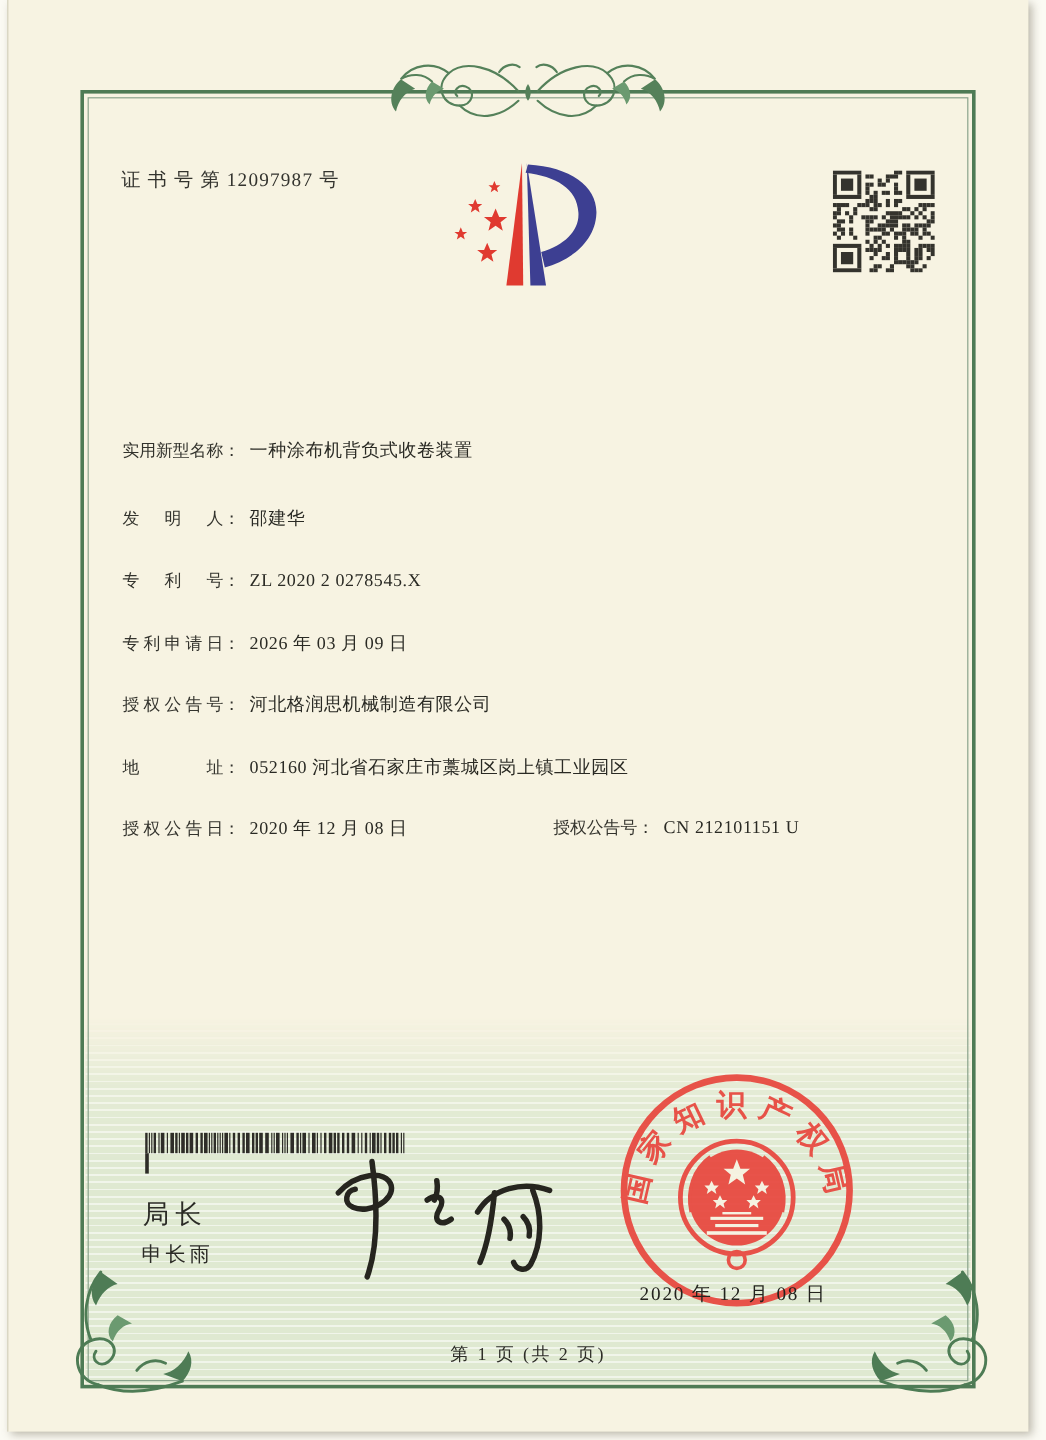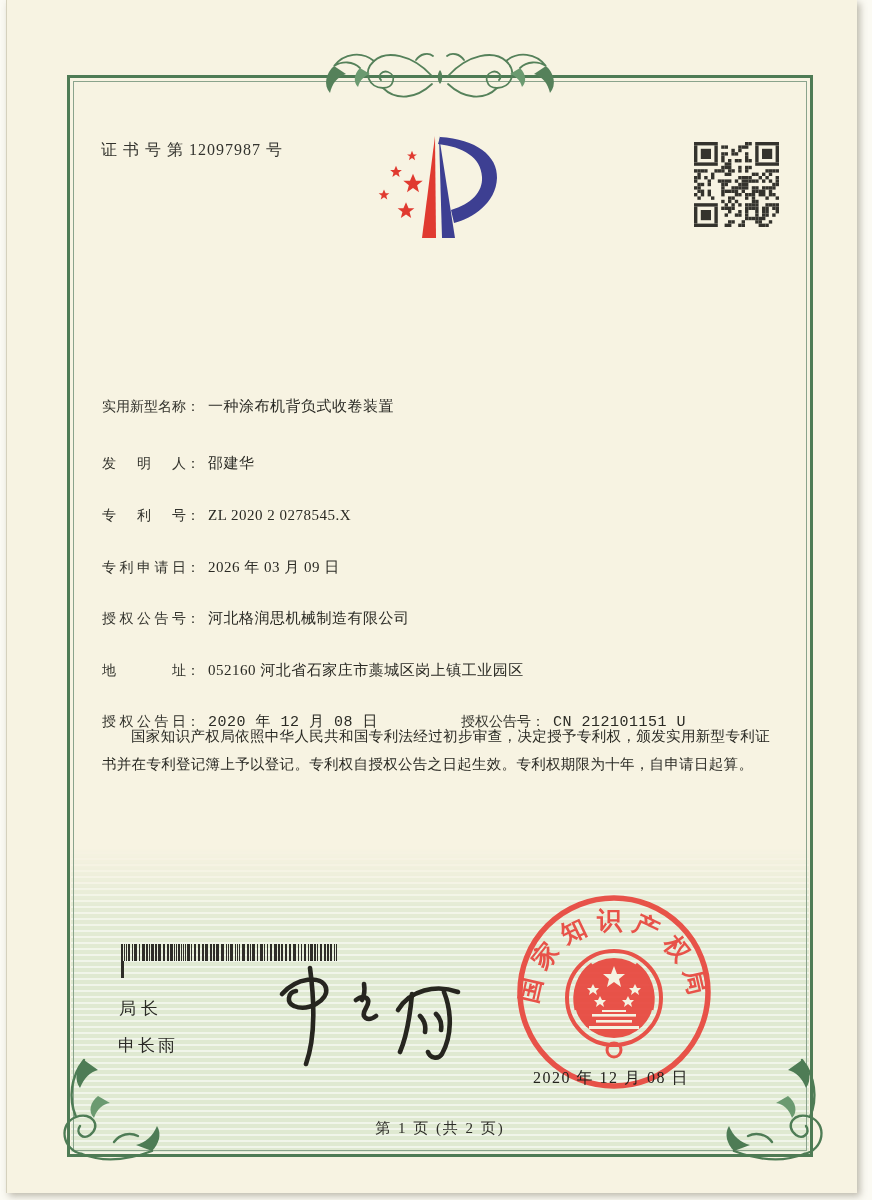"实用新型名称" .lbl { margin-top: 32px -> none }
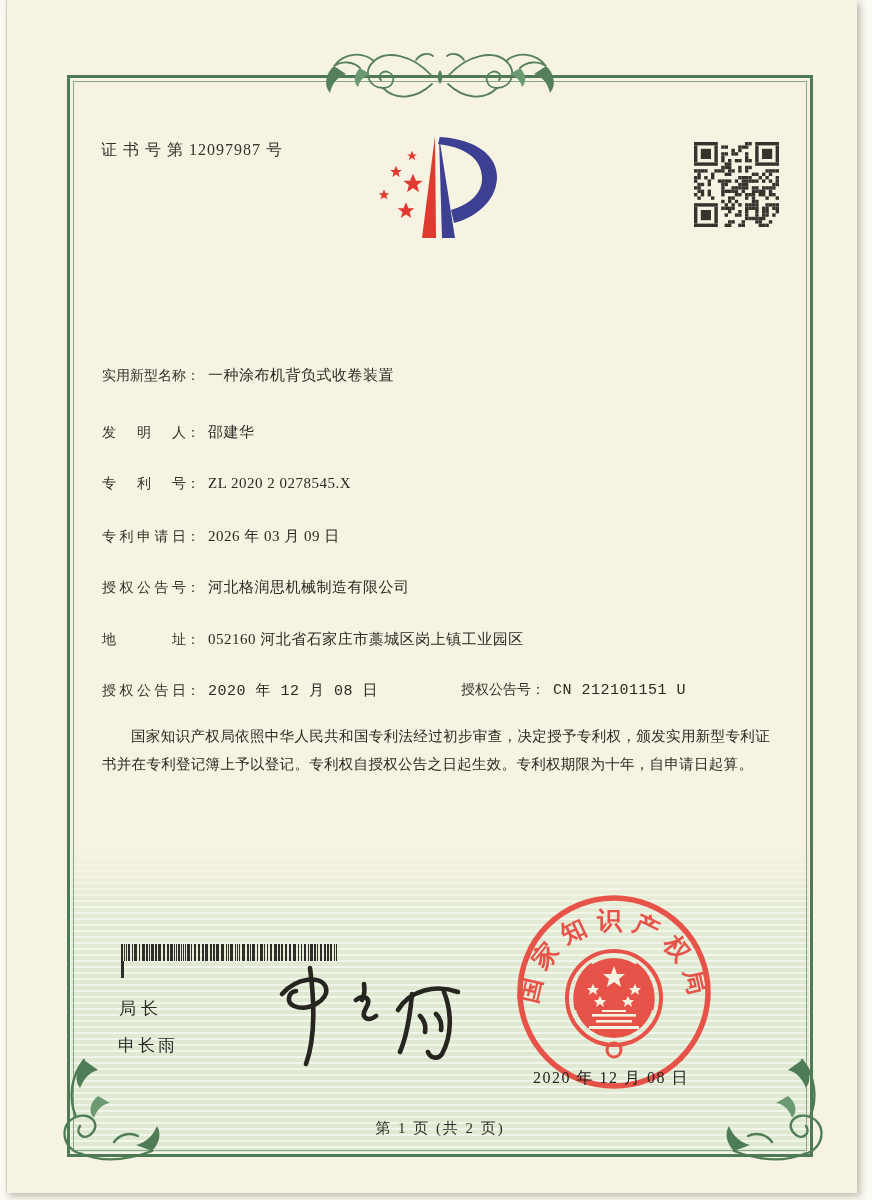"授权公告日： 2020 年 12 月" .r6 { font-family: Liberation Mono, monospace -> none }
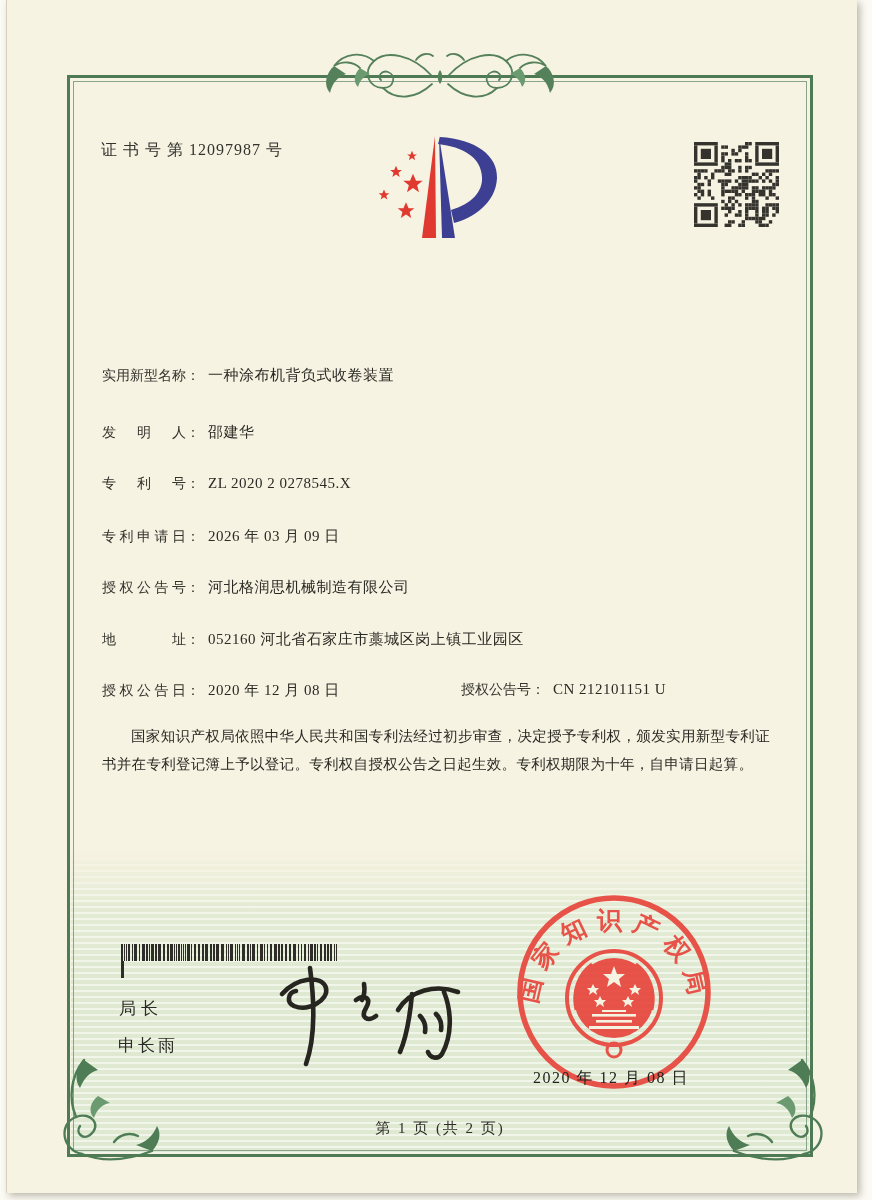"国家知识产权局依照中华人民共和国专利法经过初步审查，决定授予专利权，颁发实用新型" p { html: <p>国家知识产权局依照中华人民共和国专利法经过初步审查，决定授予专利权，颁发实用新型专利证书并在专利登记簿上予以登记。专利权自授权公告之日起生效。专利权期限为十年，自申请日起算。</p> -> none }
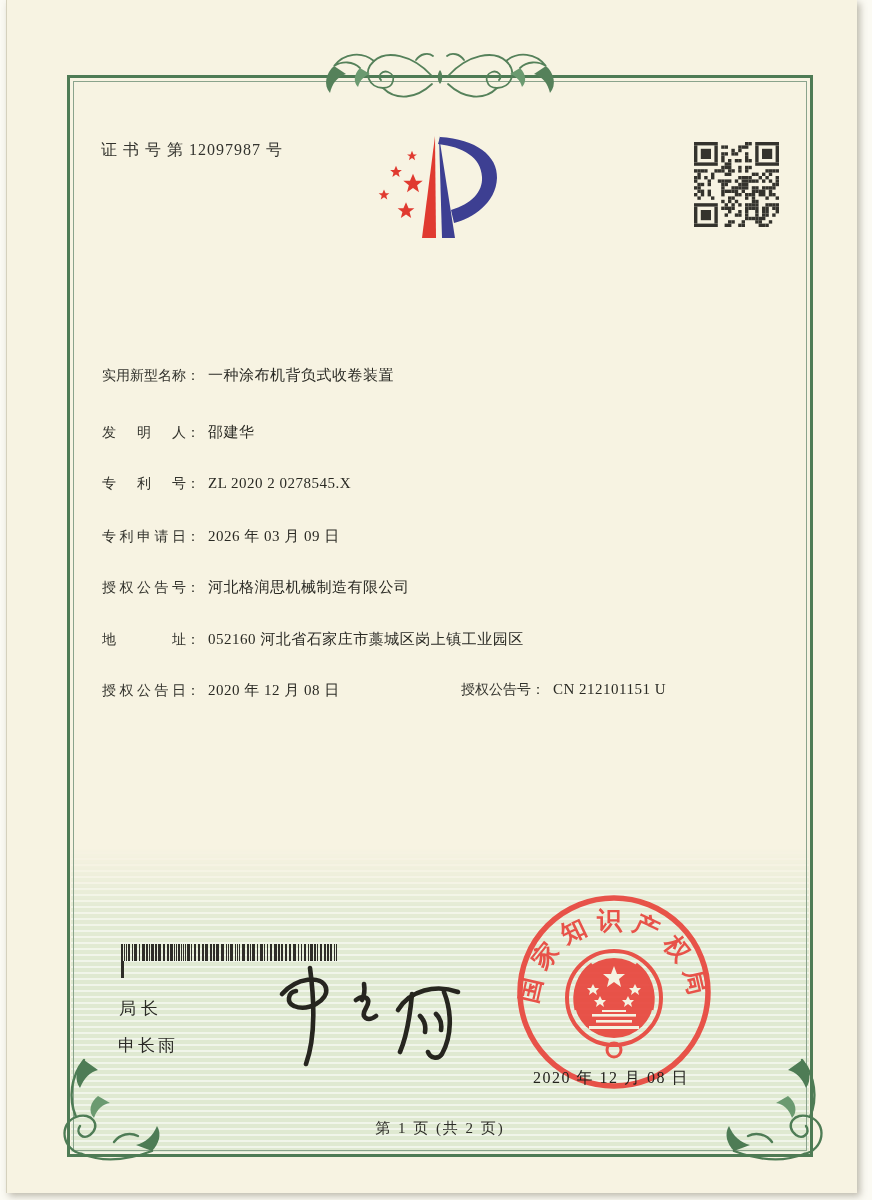"局长" .signer-title { font-size: 17px -> 22px }
